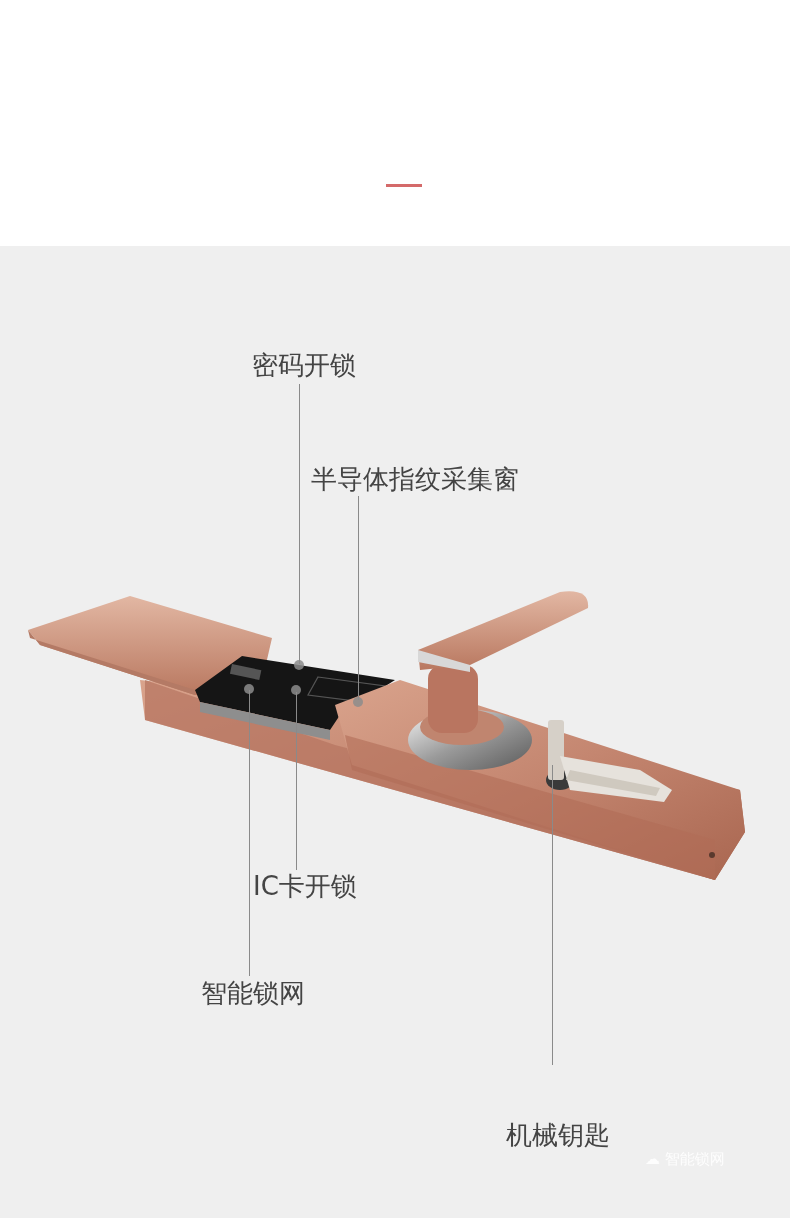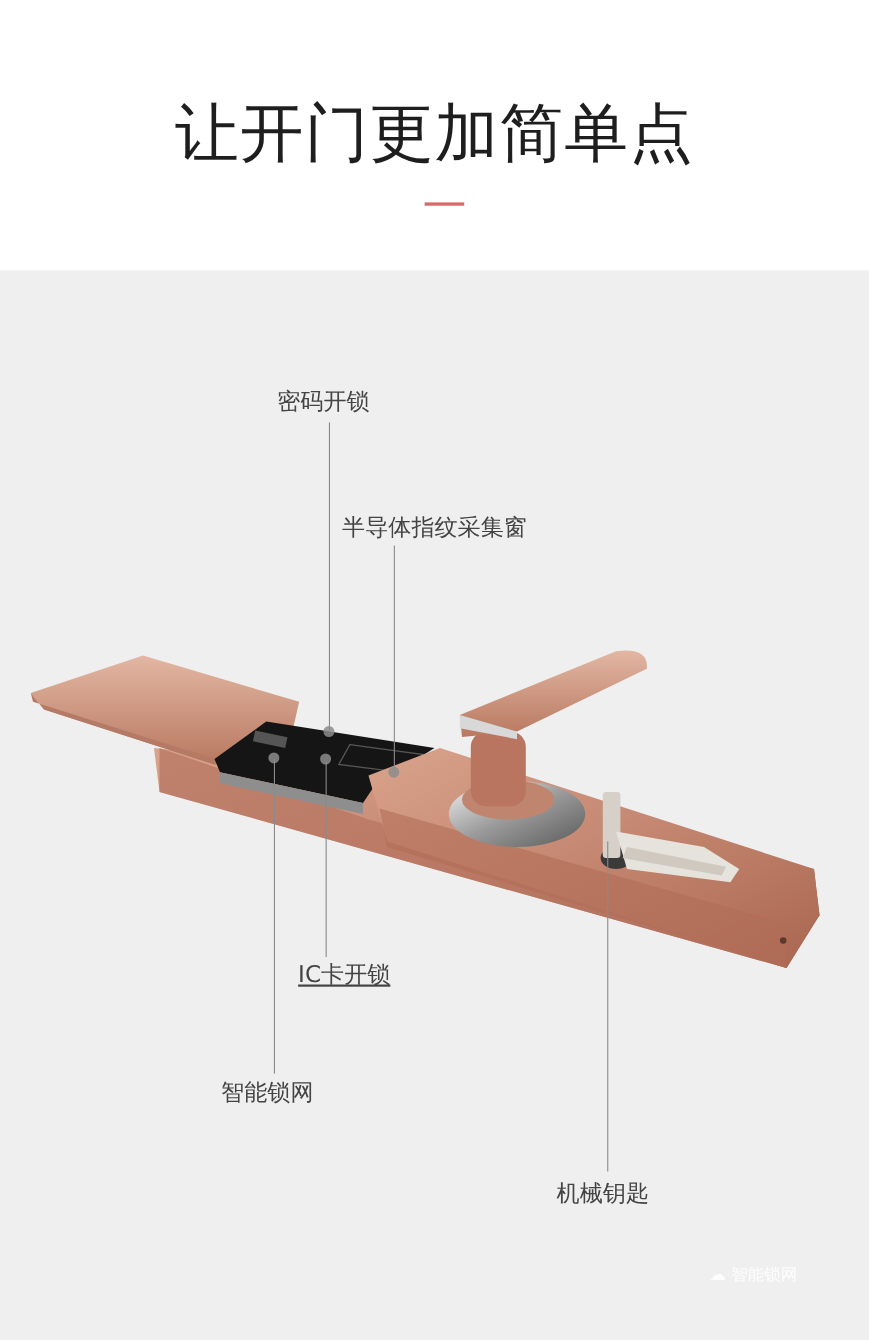"让开门更加简单点" div.title { html: <div>让开门更加简单点</div> -> none }
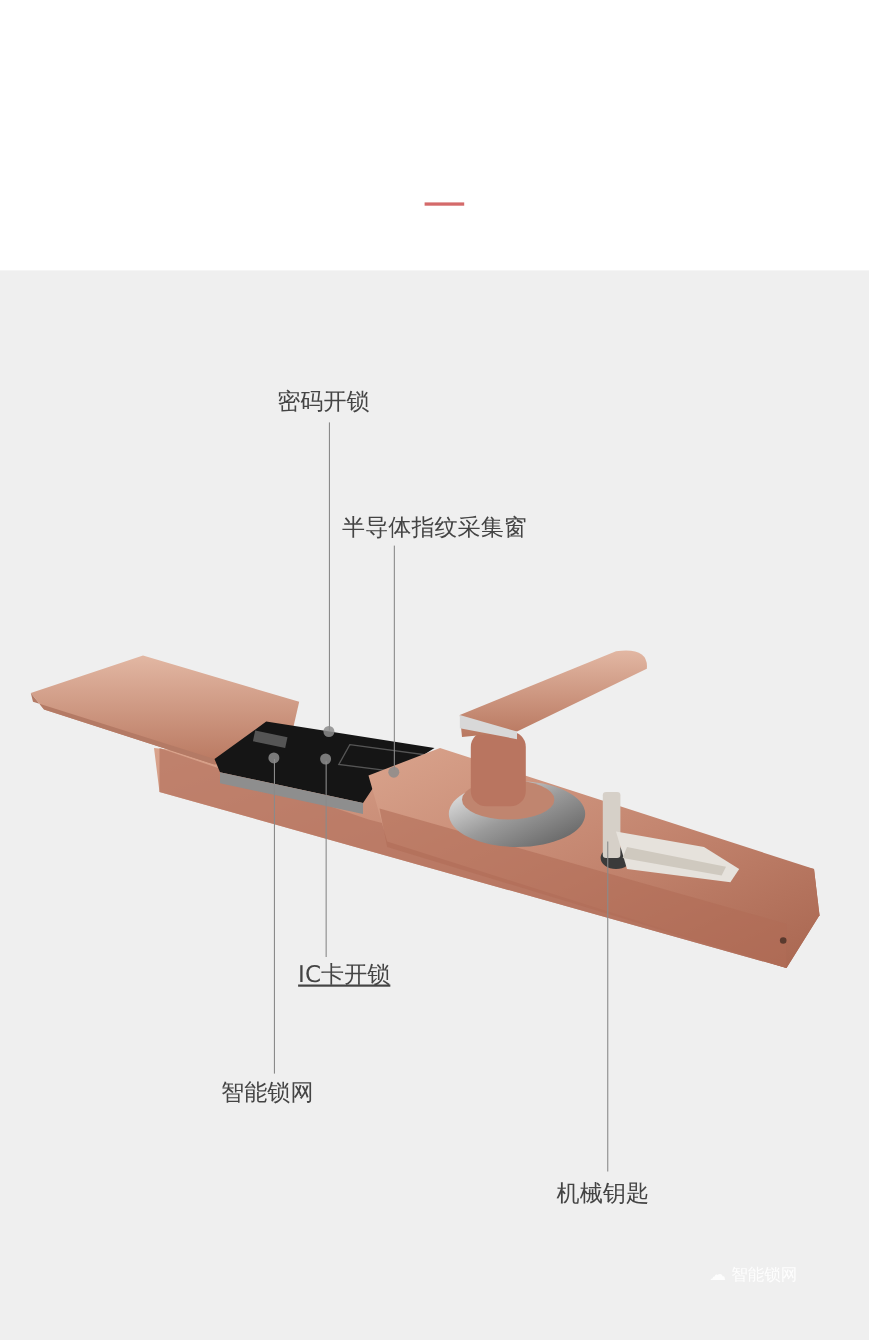"密码开锁" .label { font-size: 21px -> 26px }
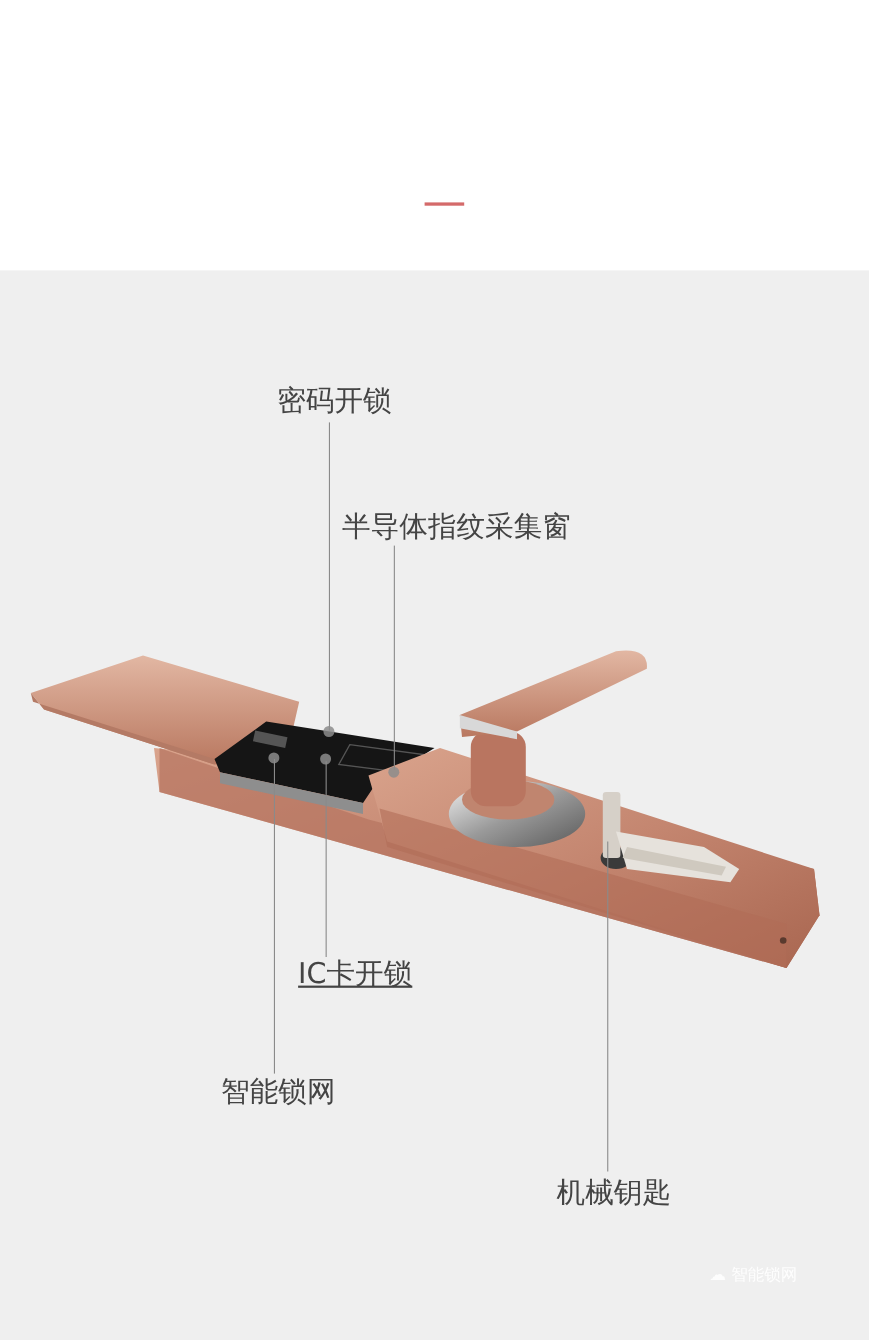"IC卡开锁" div.label { left: 271px -> 253px; text-decoration: underline -> none }
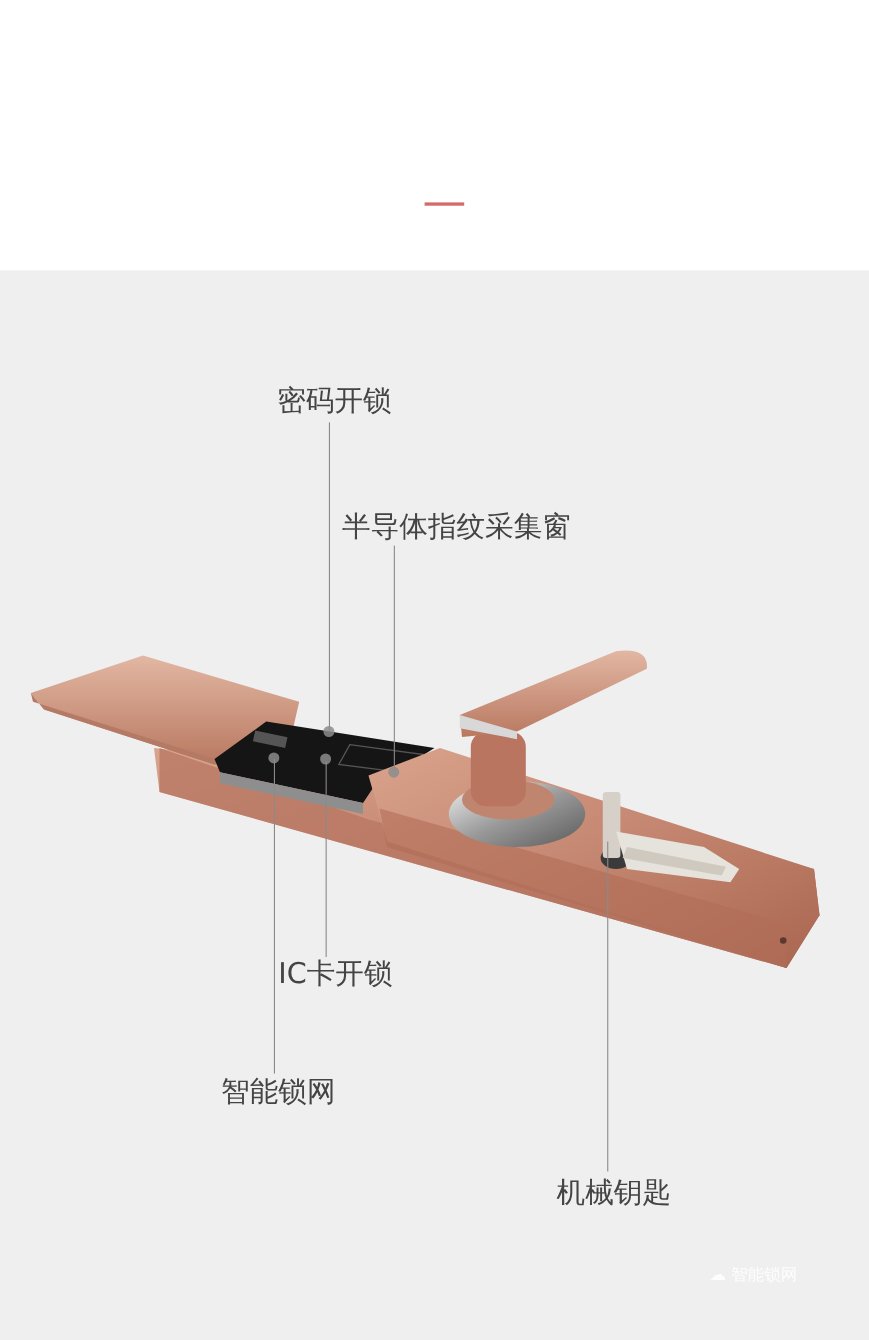"机械钥匙" div.label { top: 1072px -> 1122px }
